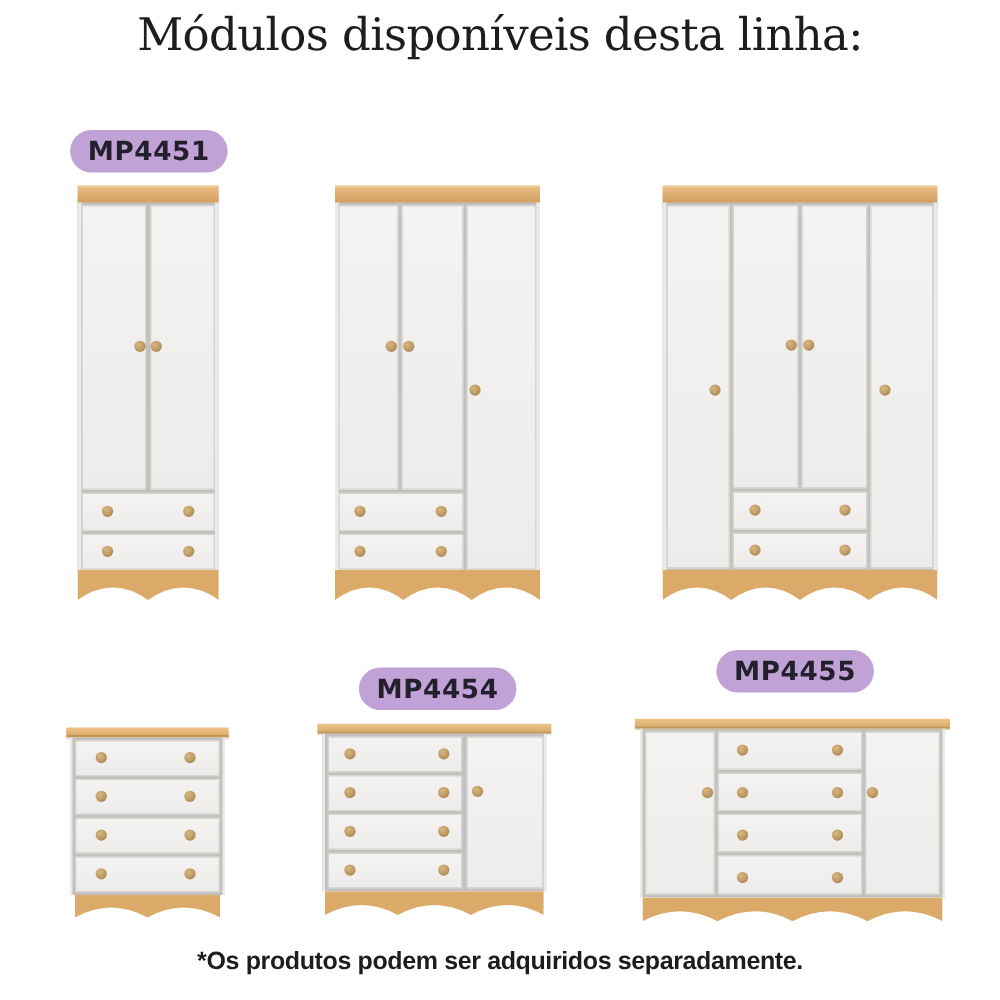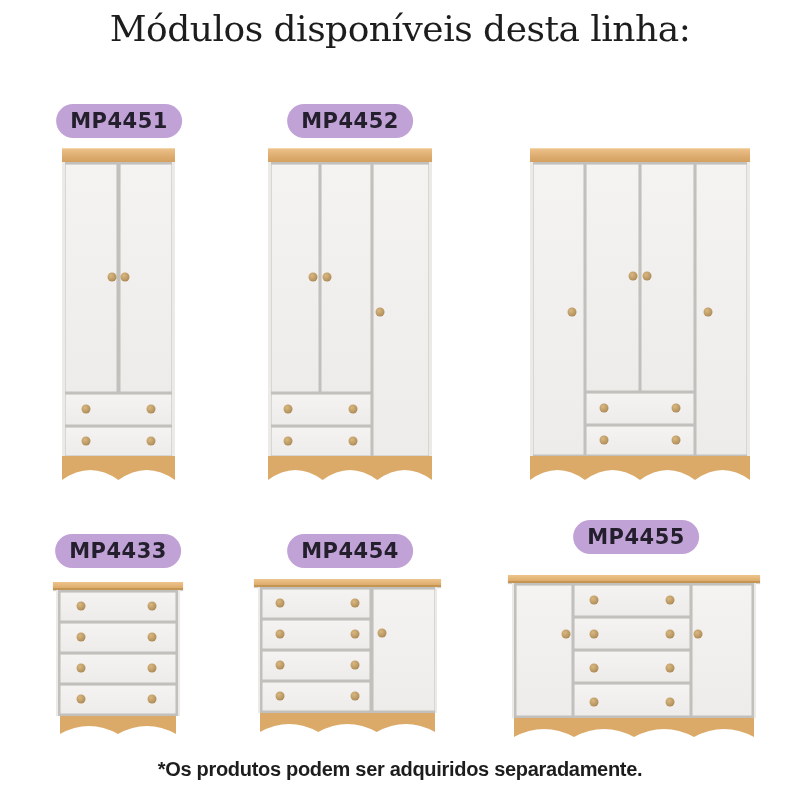"MP4452" div.badge { html: <div>MP4452</div> -> none }
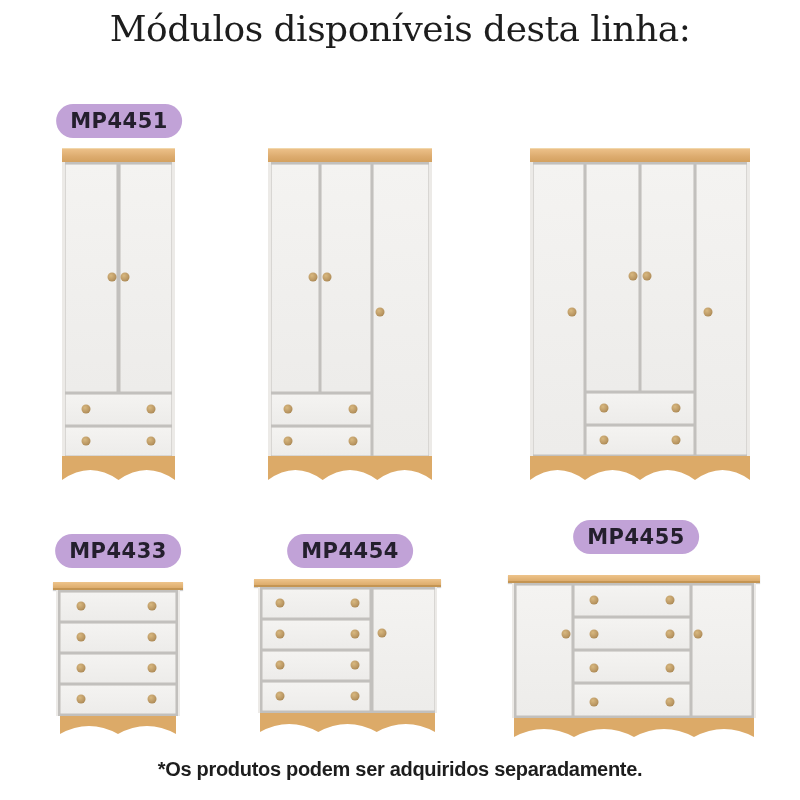"MP4433" div.badge { html: <div>MP4433</div> -> none }
